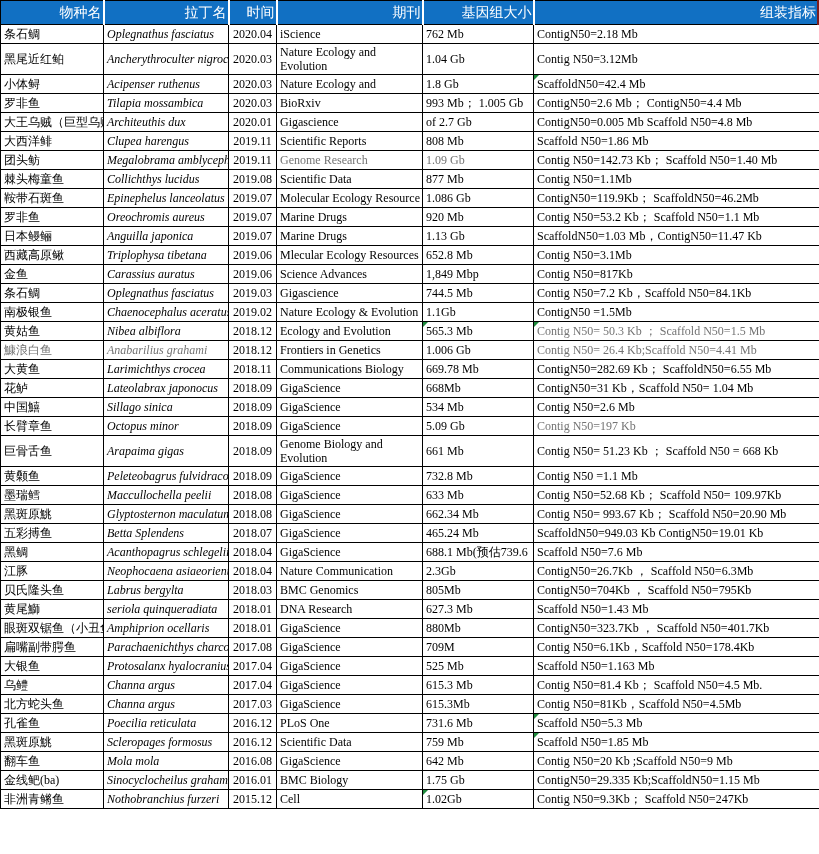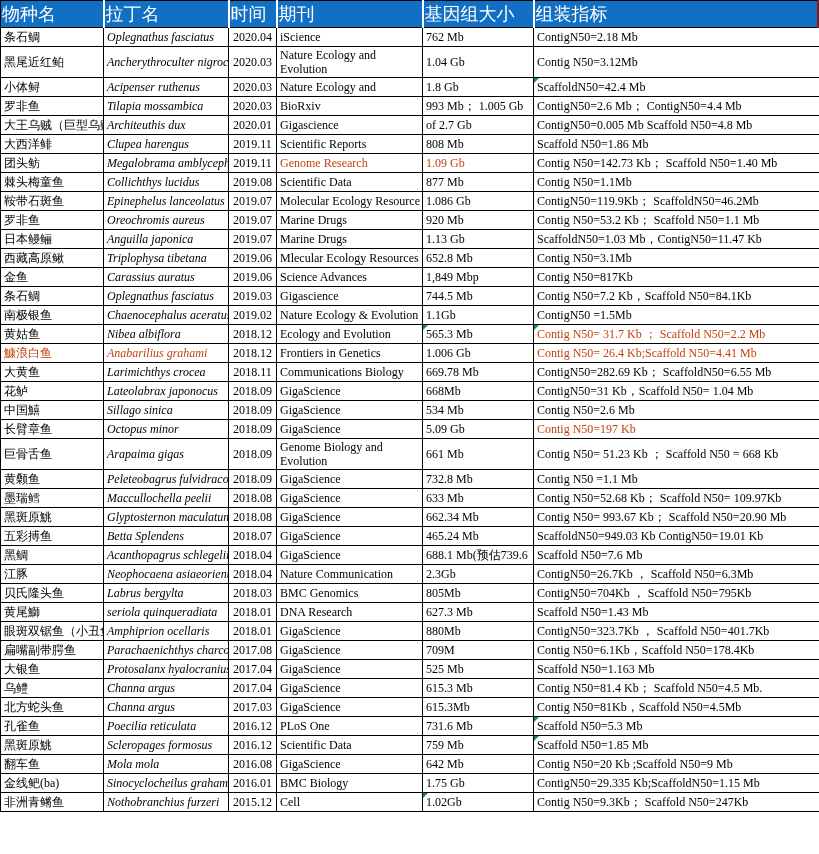"物种名" thead th { font-size: 18px -> 14px; text-align: left -> right }
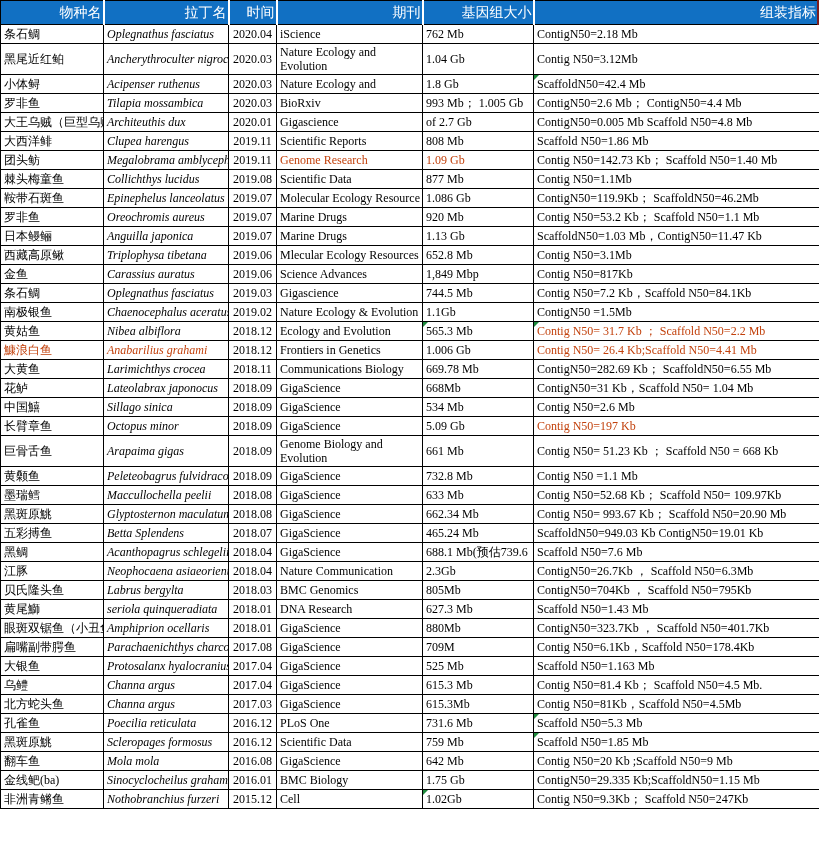"Genome Research" .gray { color: #c2410c -> #737373 }
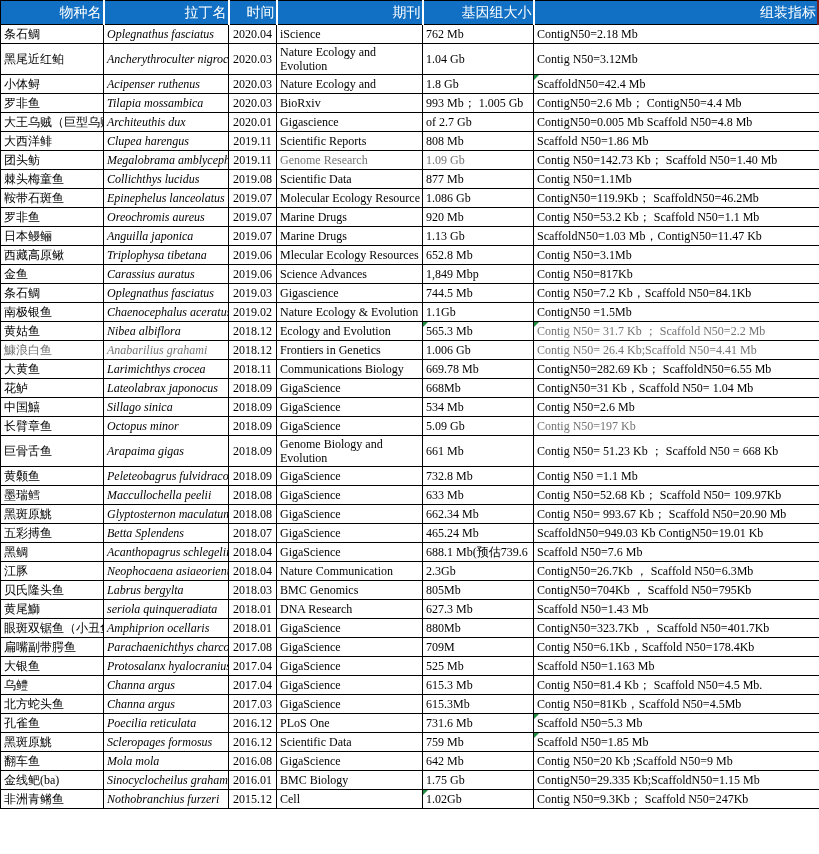"Contig N50= 31.7 Kb ；" td.c-assembly { text: 31.7 Kb ； Scaffold N50=2.2 -> 50.3 Kb ； Scaffold N50=1.5 }
